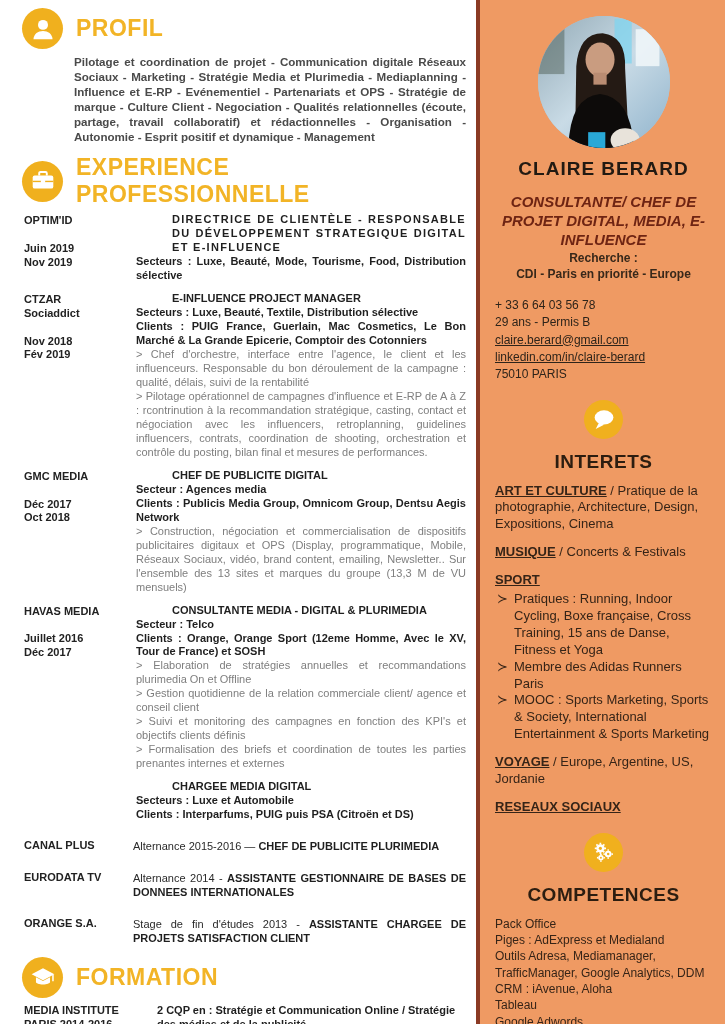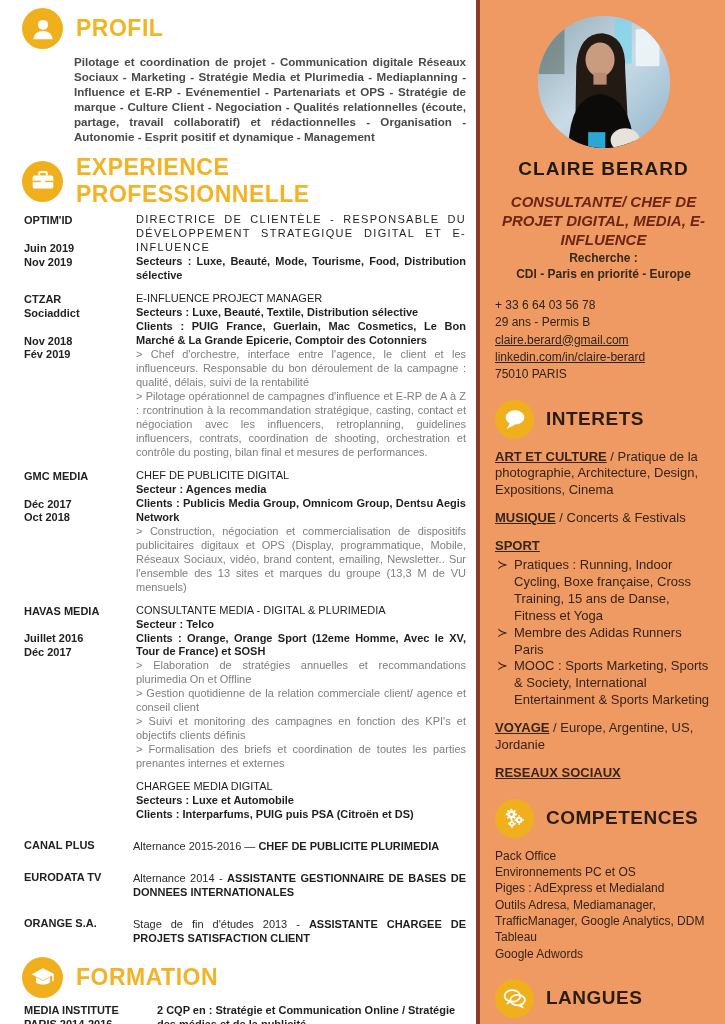"DIRECTRICE DE CLIENTÈLE - RESPONSABLE" .e-title { font-weight: normal -> bold; margin-left: none -> 36px }
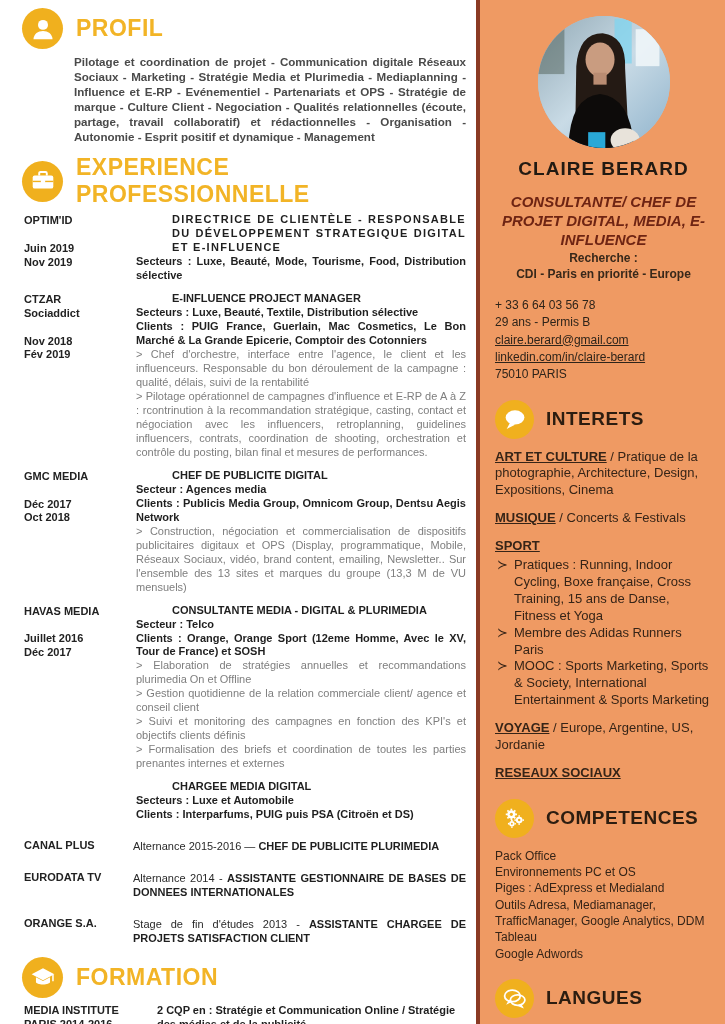"INTERETS" .s-head { flex-direction: none -> column }
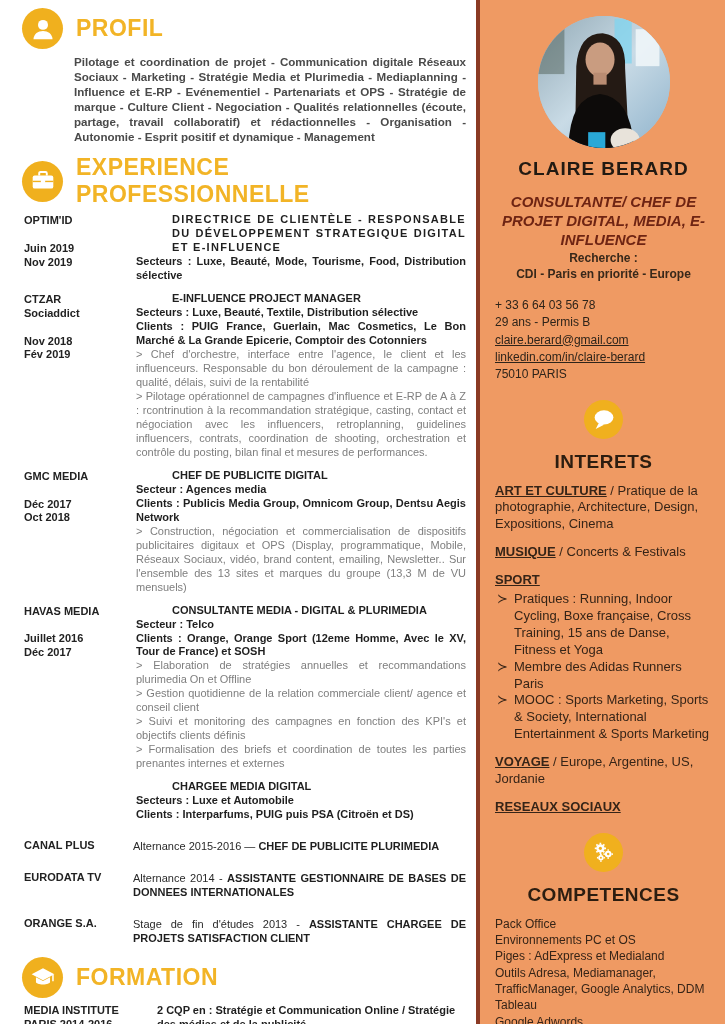"Environnements PC et OS" div.comp-line { html: <div>Environnements PC et OS</div> -> none }
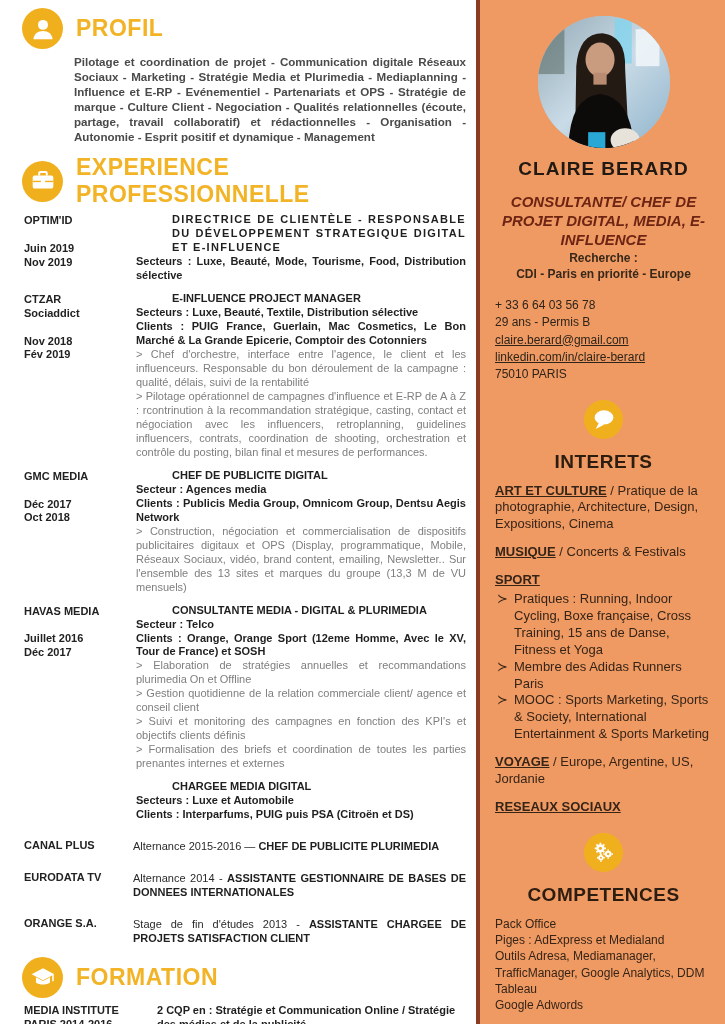"CRM : iAvenue, Aloha" div.comp-line { html: none -> <div>CRM : iAvenue, Aloha</div> }
